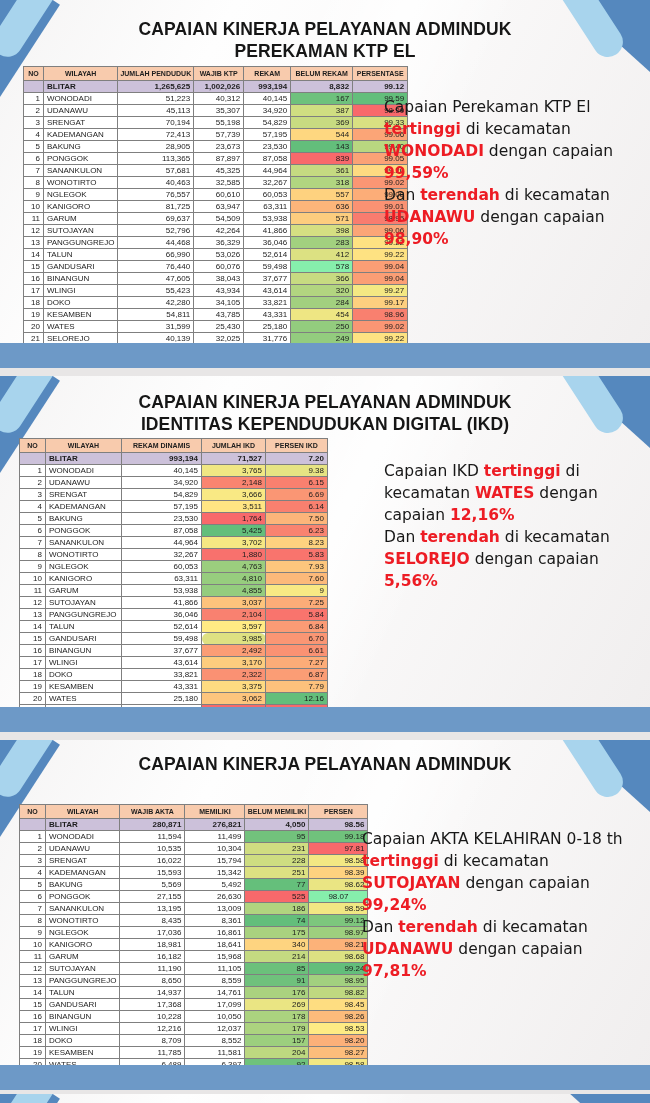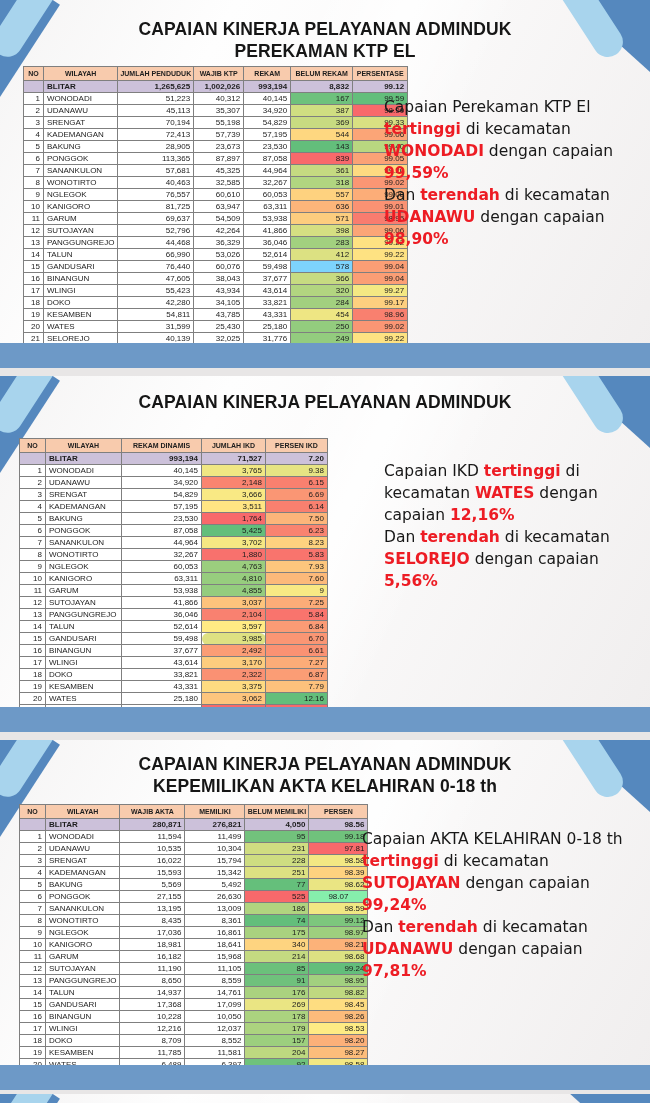"578" td.ar { background: #7dd3fc -> #86efac }
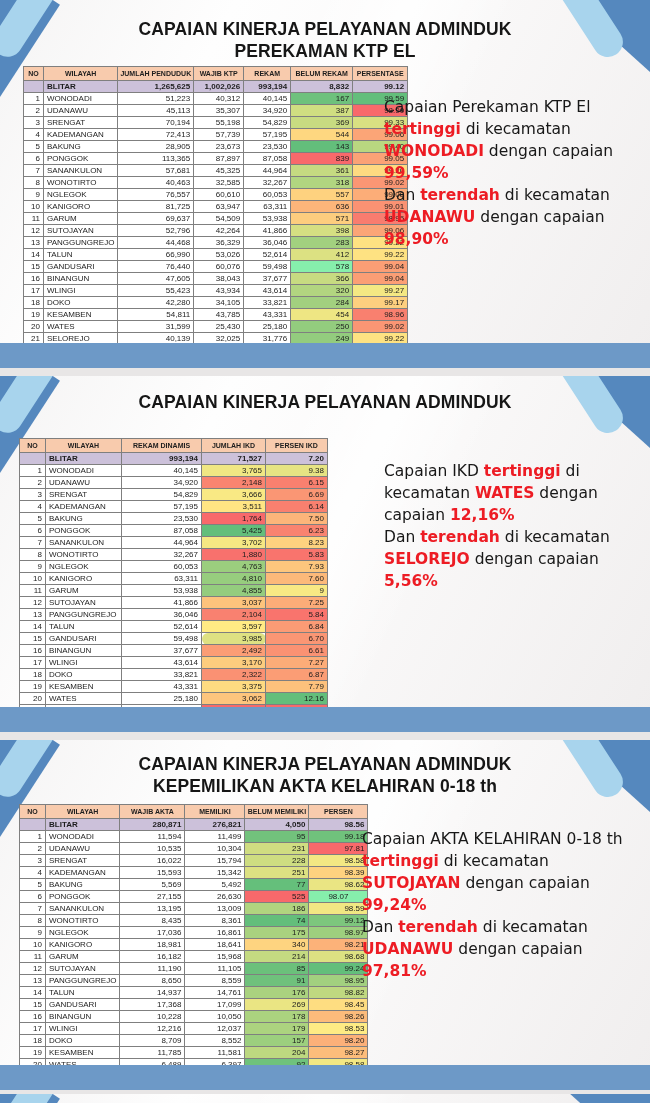"IDENTITAS KEPENDUDUKAN DIGITAL (IKD)" span { html: none -> <span>IDENTITAS KEPENDUDUKAN DIGITAL (IKD)</span> }
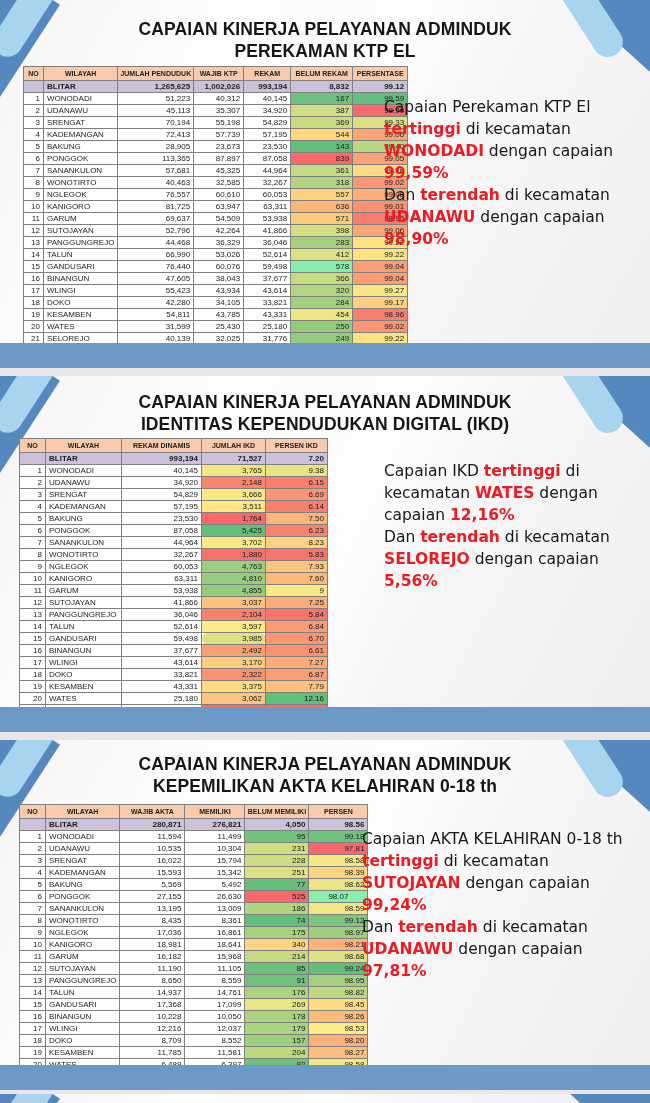"KEPEMILIKAN AKTA KELAHIRAN 0-18 th" span { html: <span>KEPEMILIKAN AKTA KELAHIRAN 0-18 th</span> -> none }
